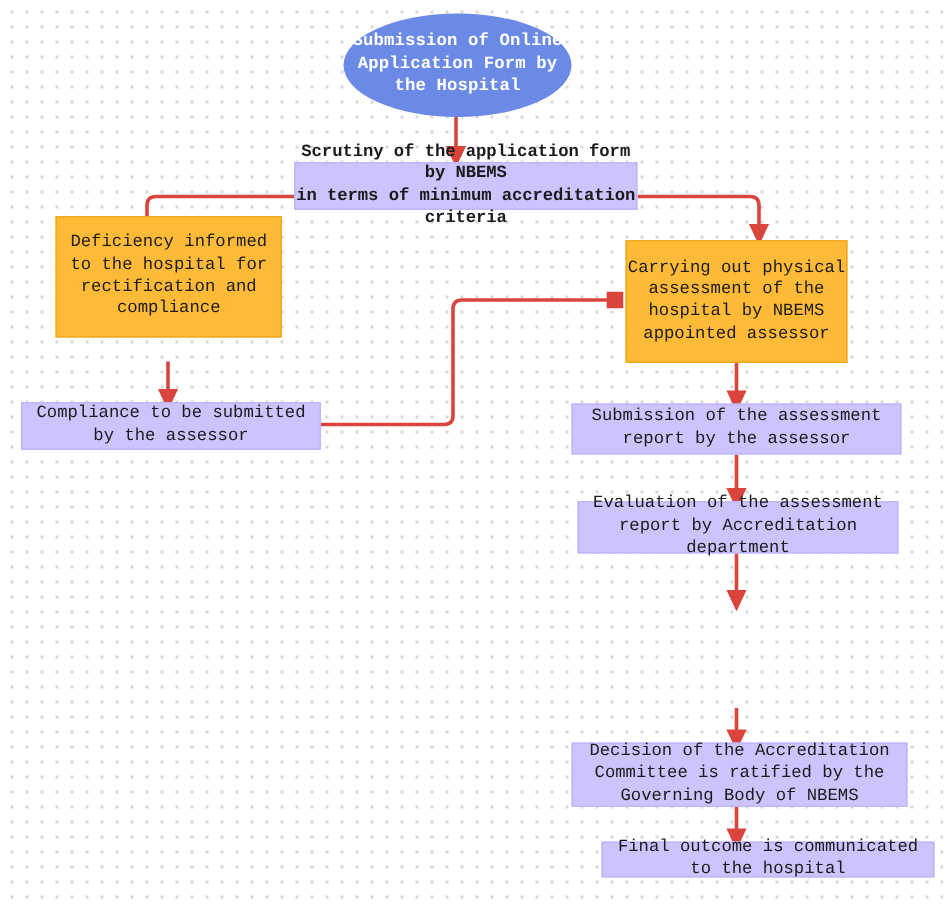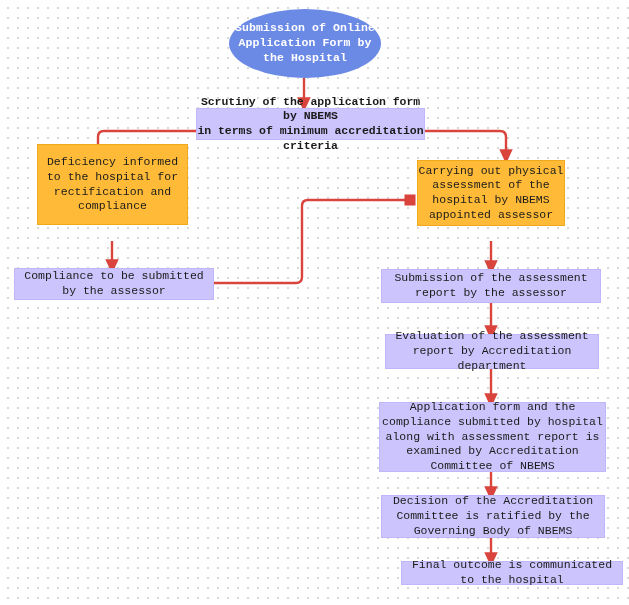"Carrying out physical assessment of" div.node { height: 66px -> 82px }
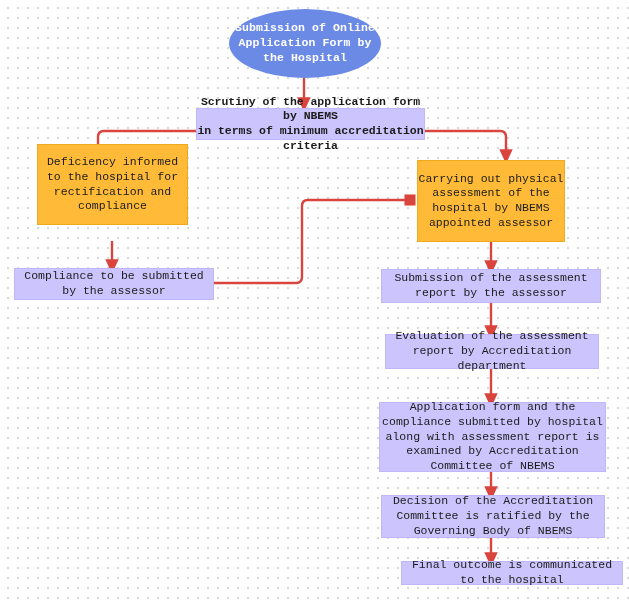"Application form and the compliance" div.node { html: <div> <span>Application form and the compliance submitted by hospital along with assessment report is examined by Accreditation Committee of NBEMS</span> </div> -> none }
